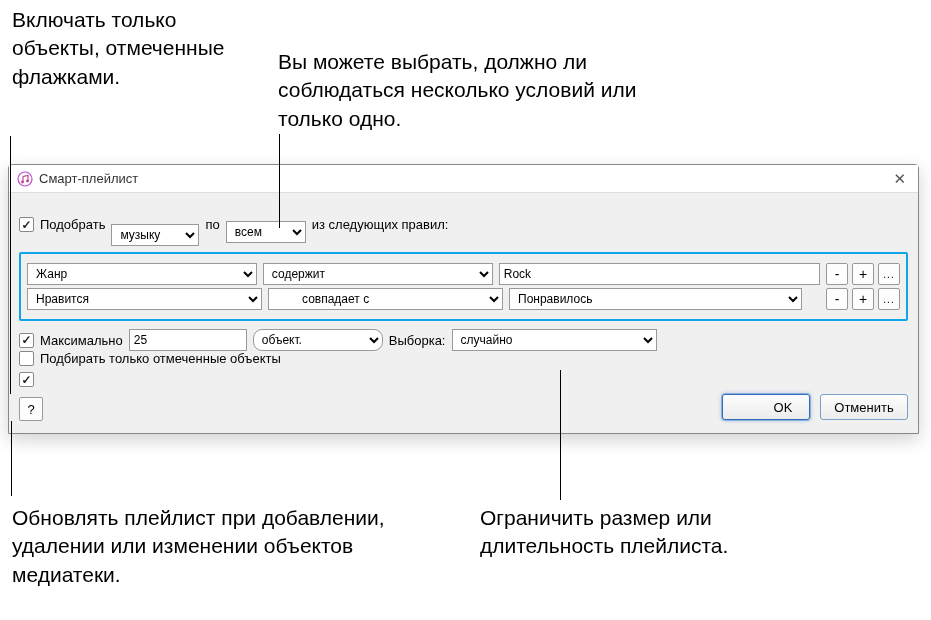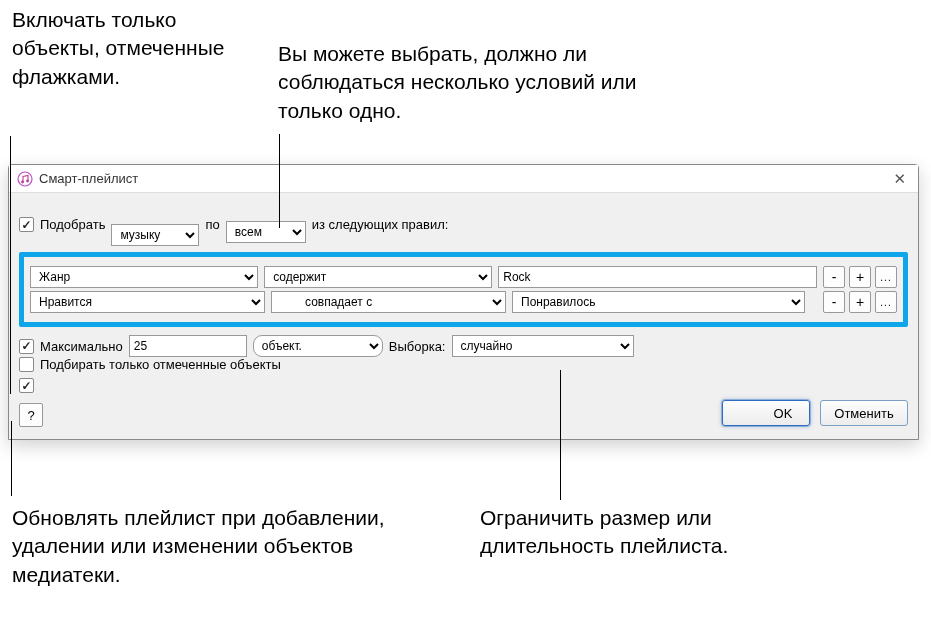"Вы можете выбрать, должно ли" div.callout { top: 40px -> 48px }
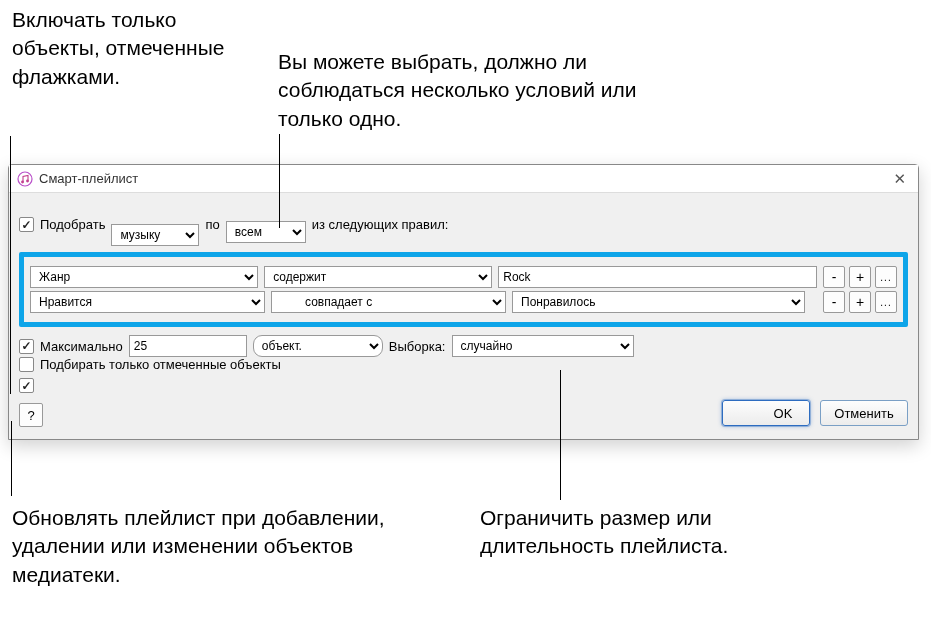"Жанр" .rules { border: 5px solid #0ea5e9 -> 2px solid #0ea5e9 }
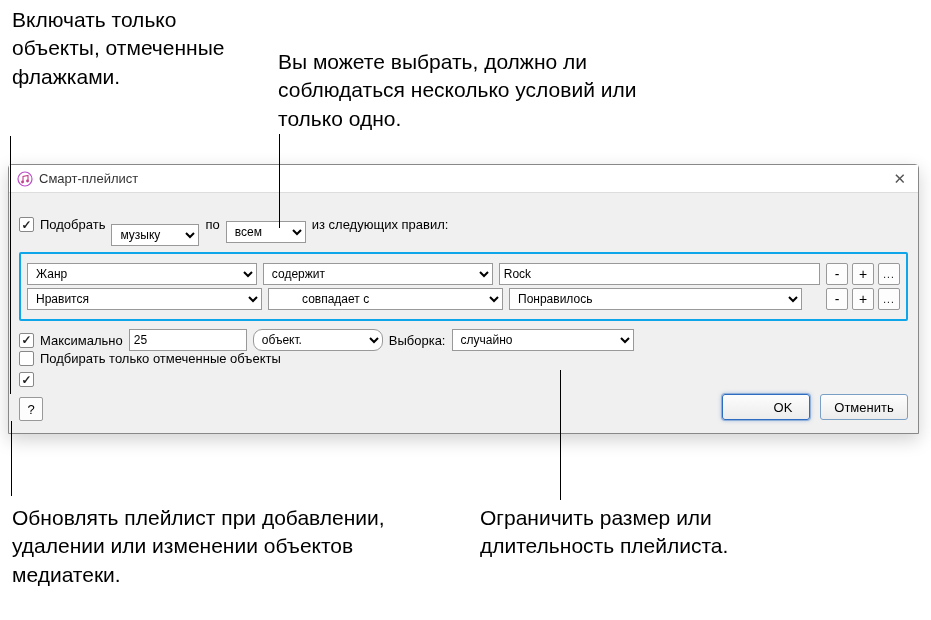"случайно" select { width: 182px -> 205px }
